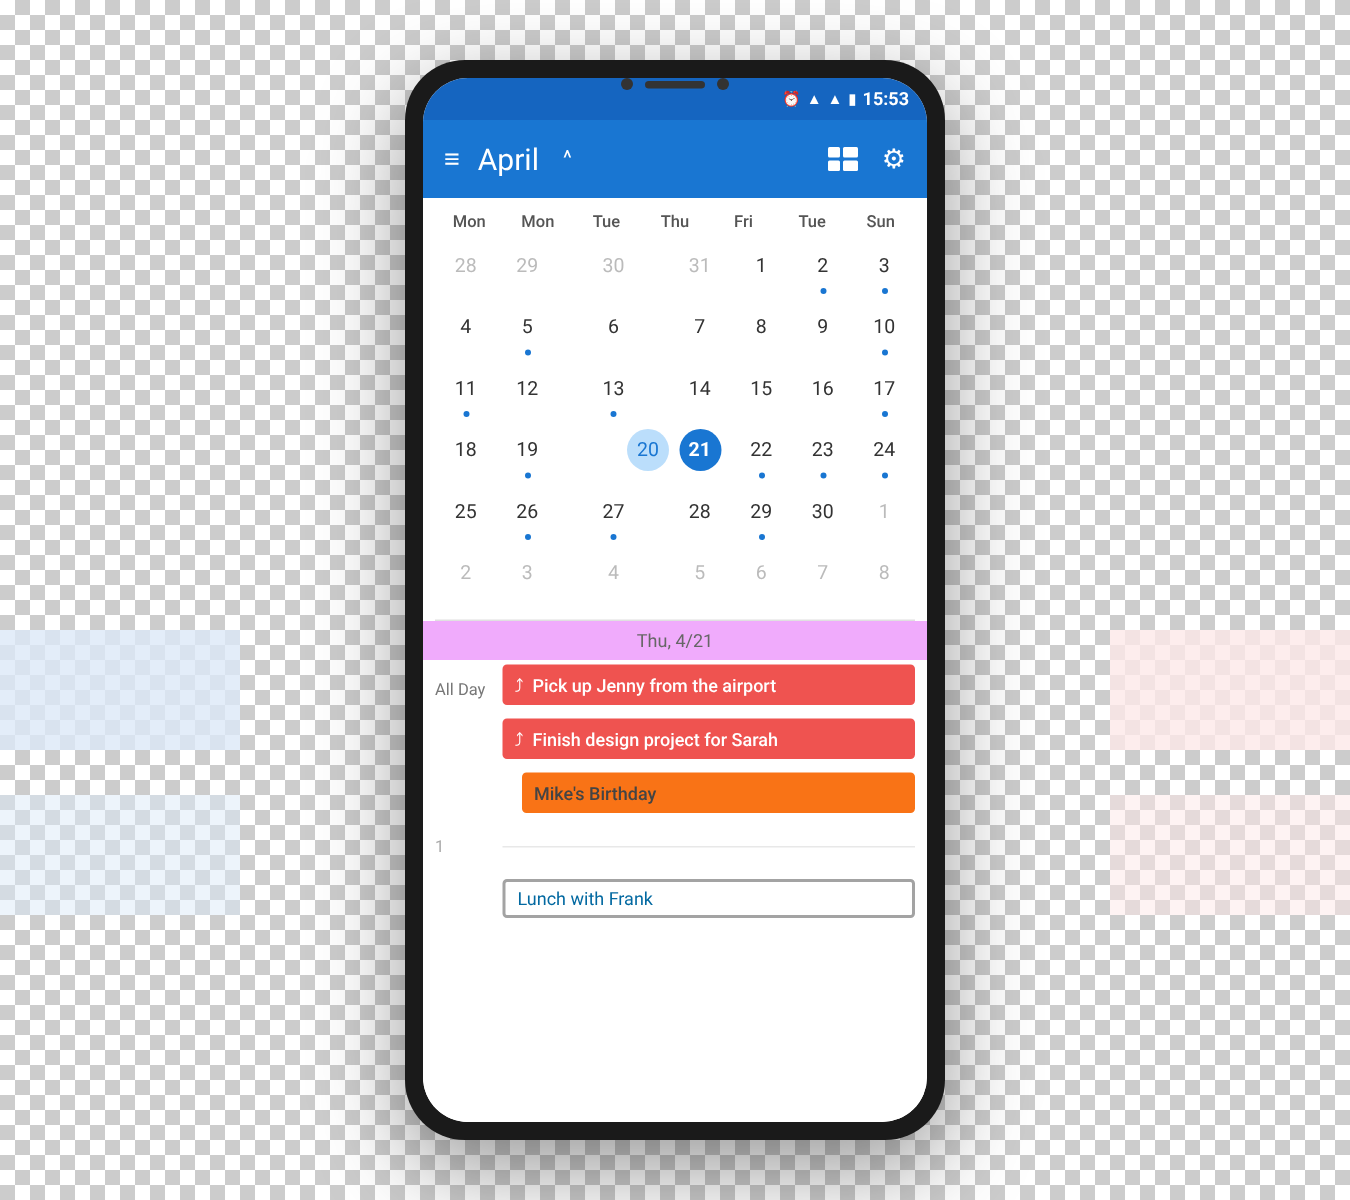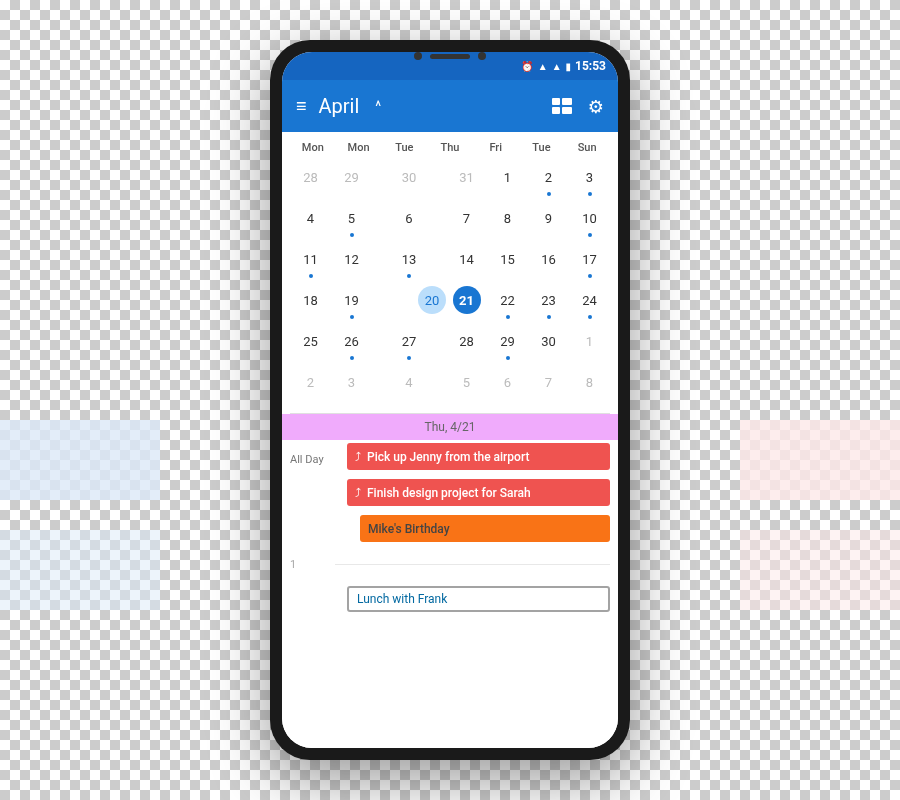"All Day" .event-row { gap: 12px -> none }
